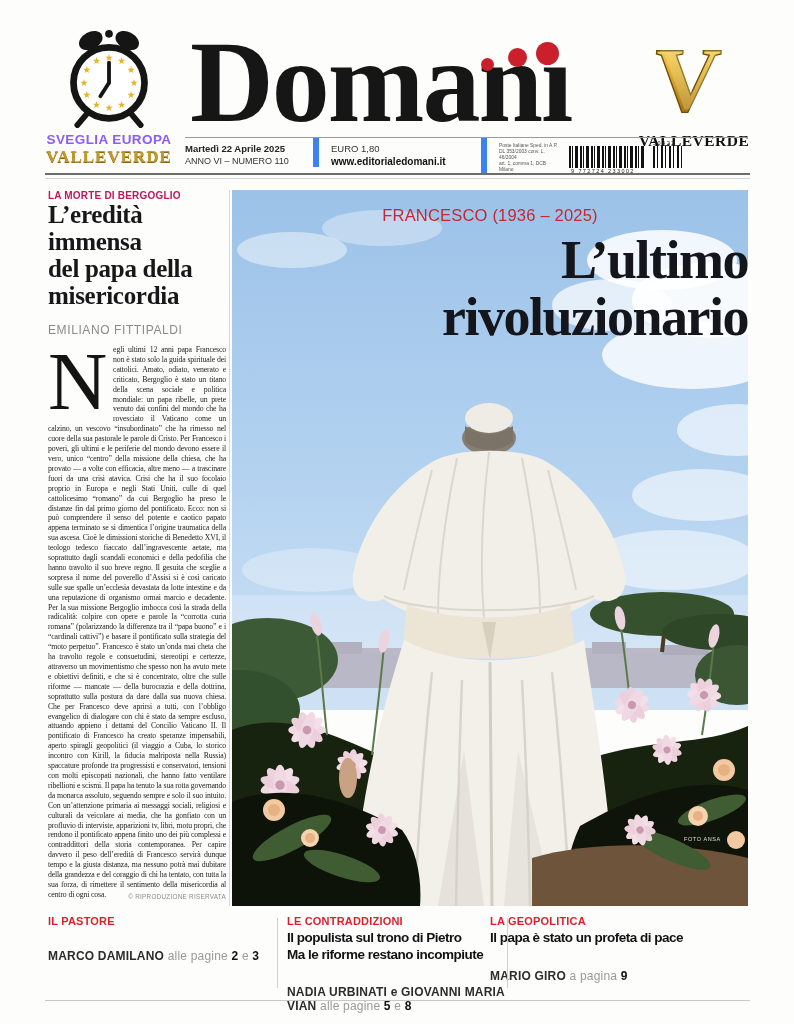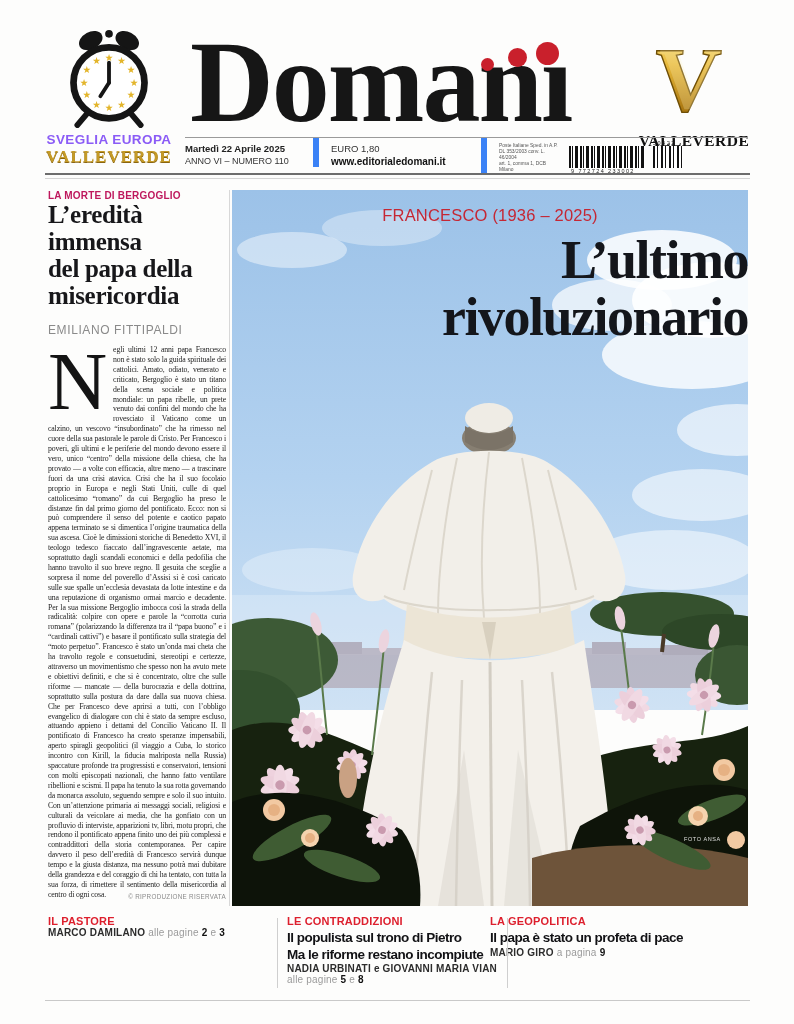"MARCO DAMILANO alle pagine 2" .t-by { font-size: 10px -> 12px; margin-top: 0 -> 22px }
